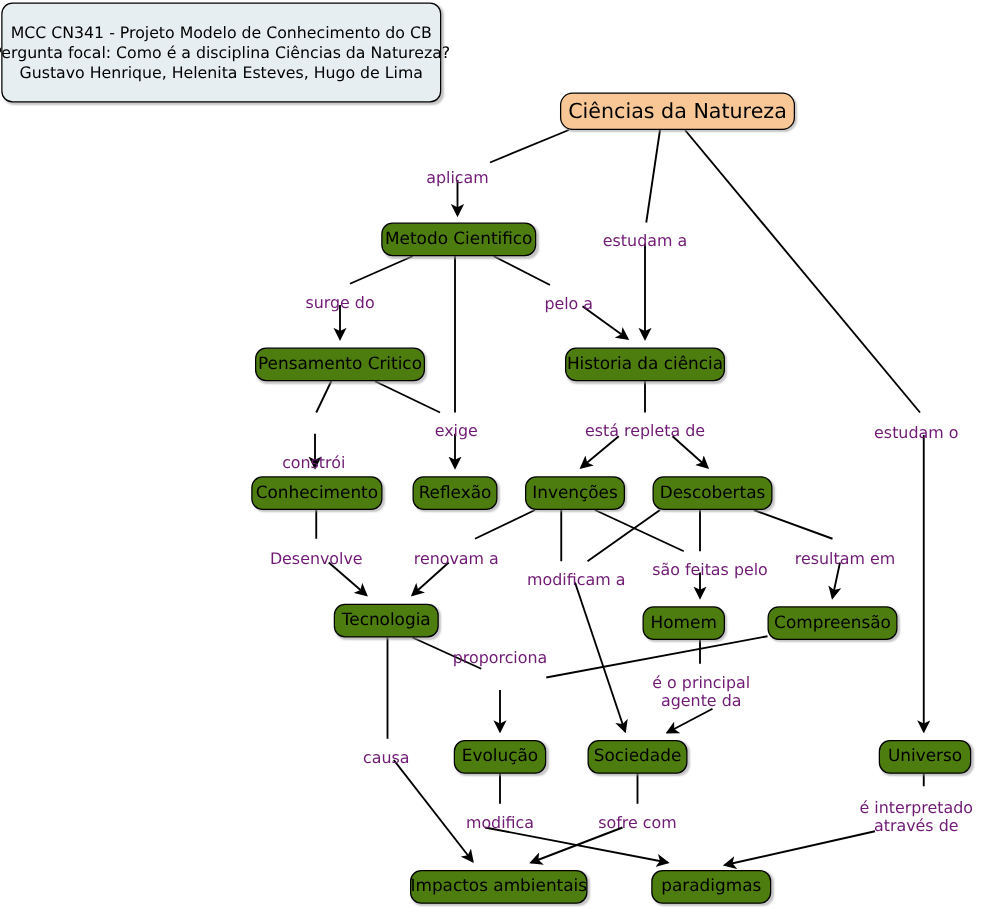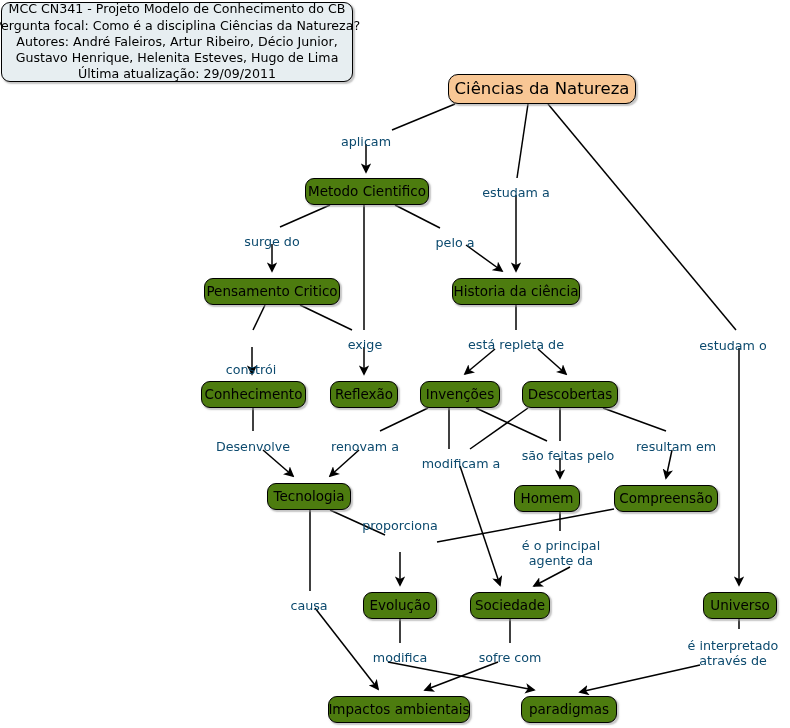"Autores: André Faleiros, Artur Ribeiro," div.hline { html: <div>Autores: André Faleiros, Artur Ribeiro, Décio Junior,</div> -> none }
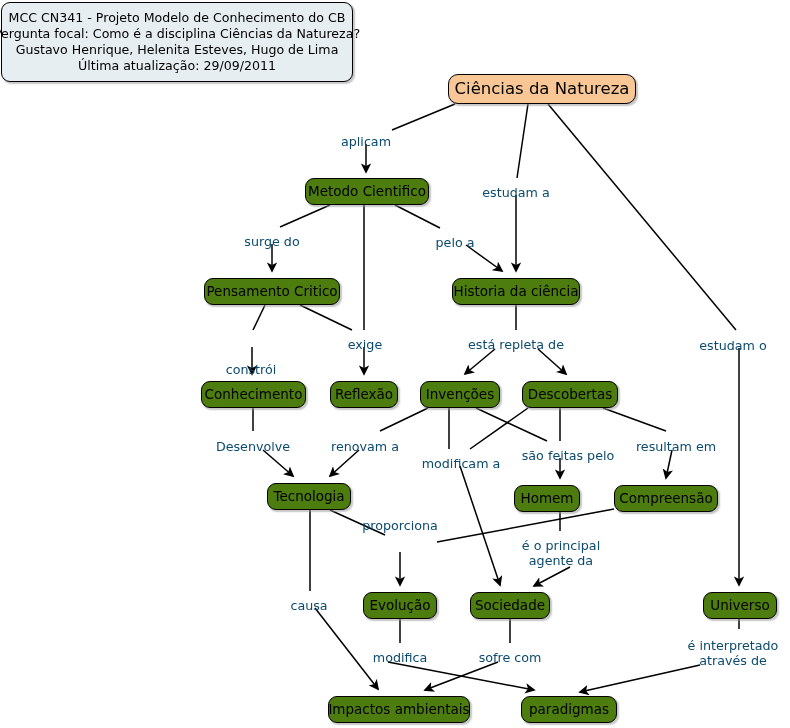"Última atualização: 29/09/2011" div.hline { html: <div>Última atualização: 29/09/2011</div> -> none }
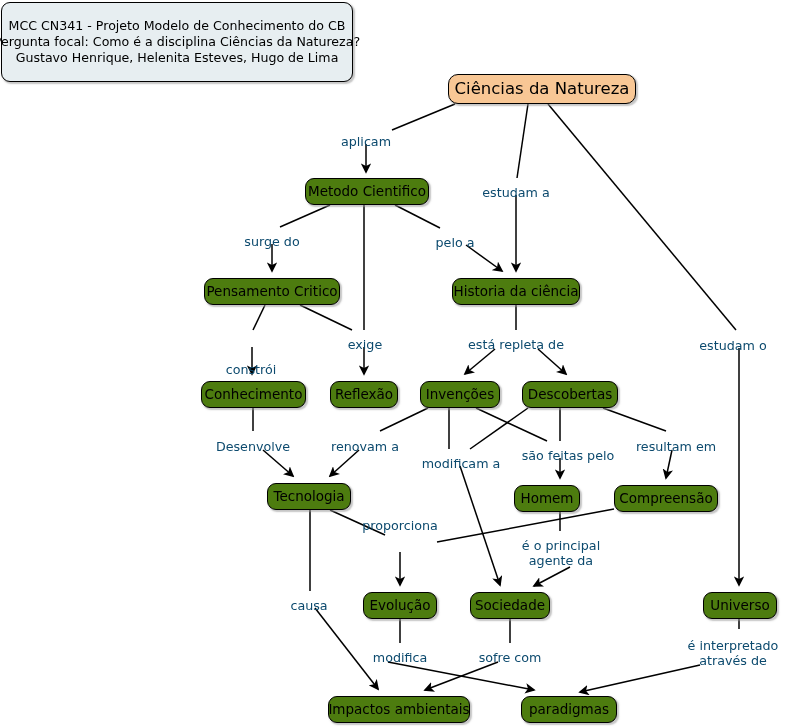"aplicam" .linklabel { color: #0c4a6e -> #701a75 }
